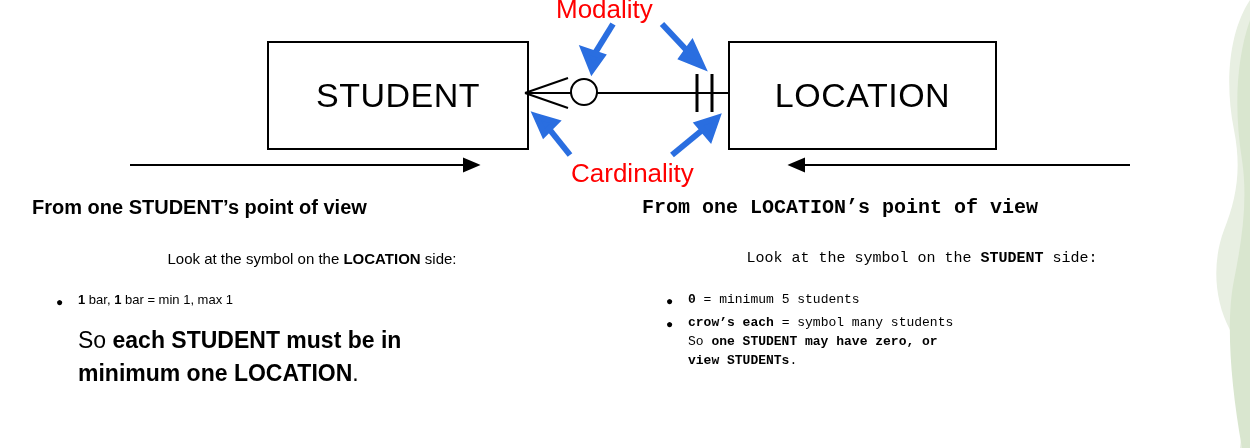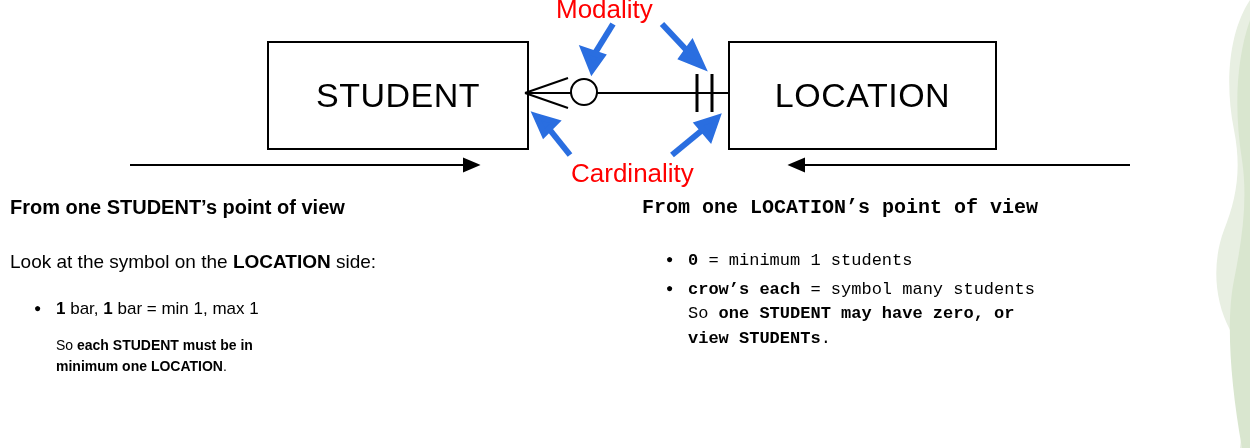"From one STUDENT’s point of" #col-left { left: 10px -> 32px }
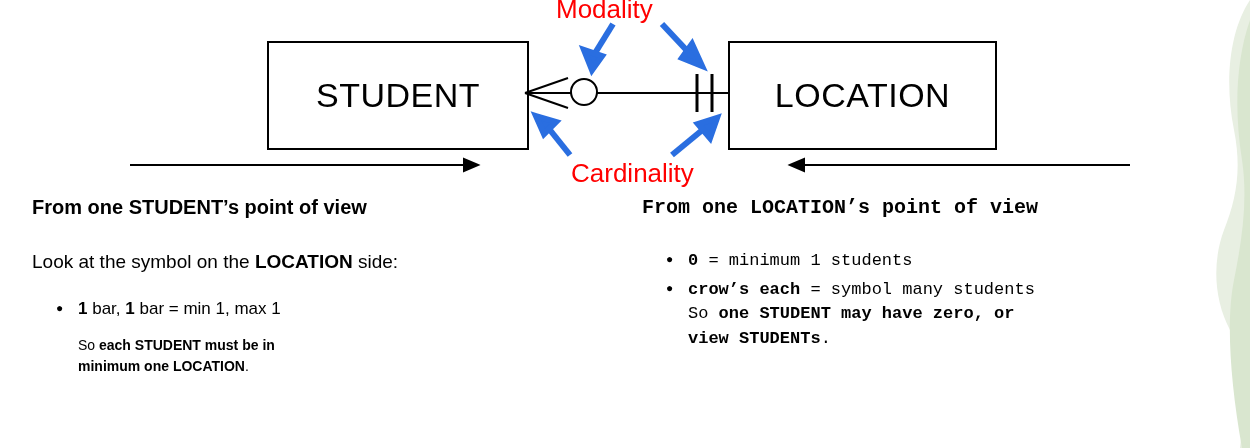"Look at the symbol on" .col .intro { font-size: 19px -> 15px; text-align: none -> center }
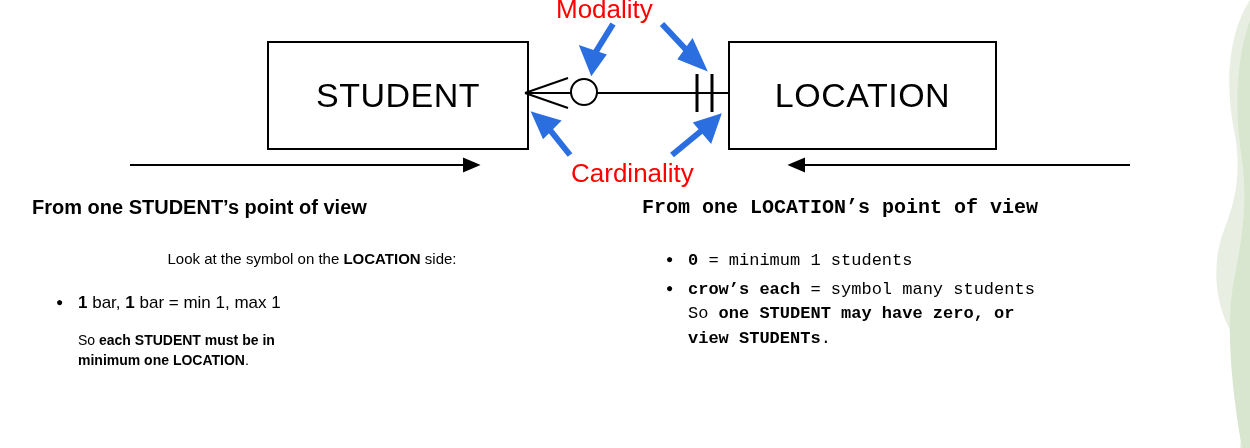"Look at the symbol on the STUDENT" p.intro { html: none -> <p><span>Look at the symbol on the </span><b>STUDENT</b><span> side:</span></p> }
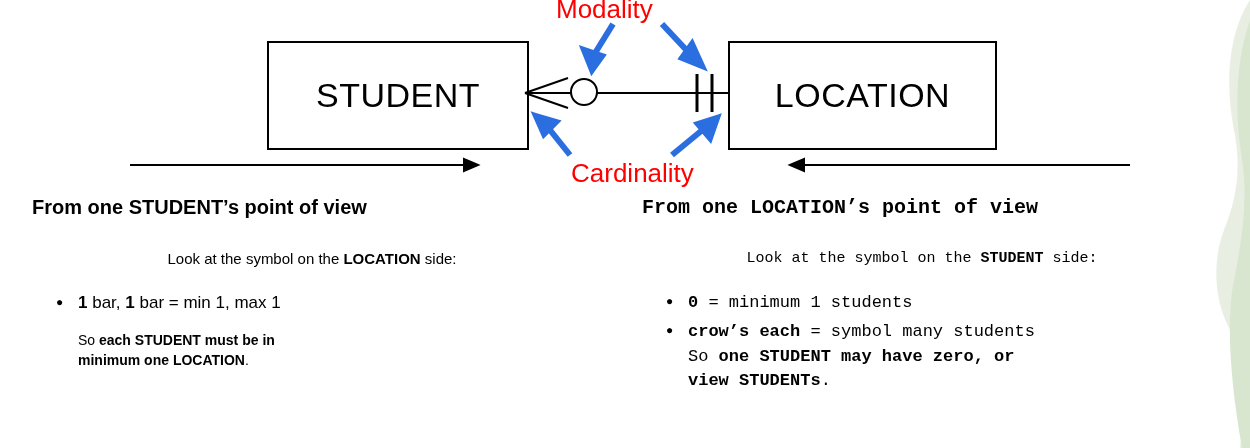"1 bar, 1 bar =" .bullets li { font-size: 17px -> 13px }
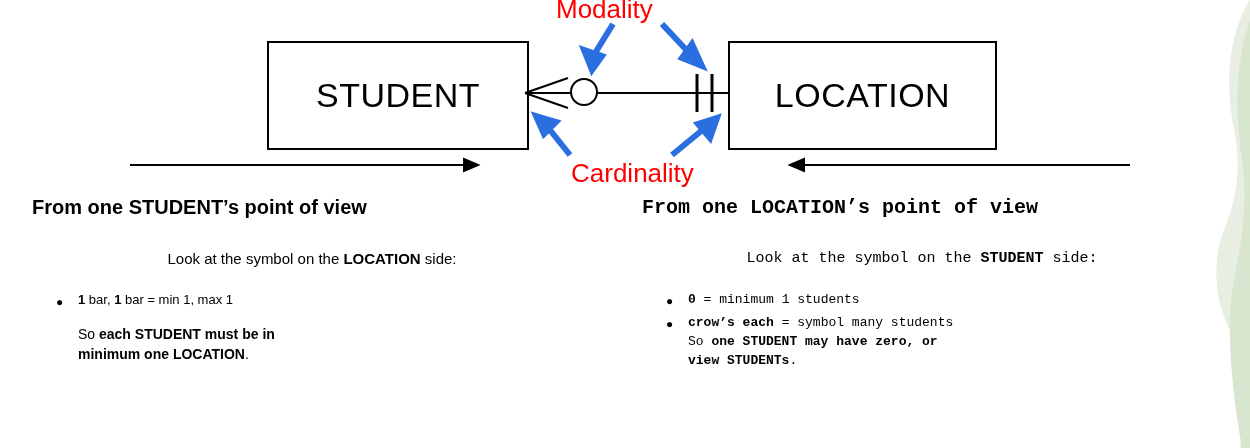"= minimum 1 students" span { text: 1 -> 5 }
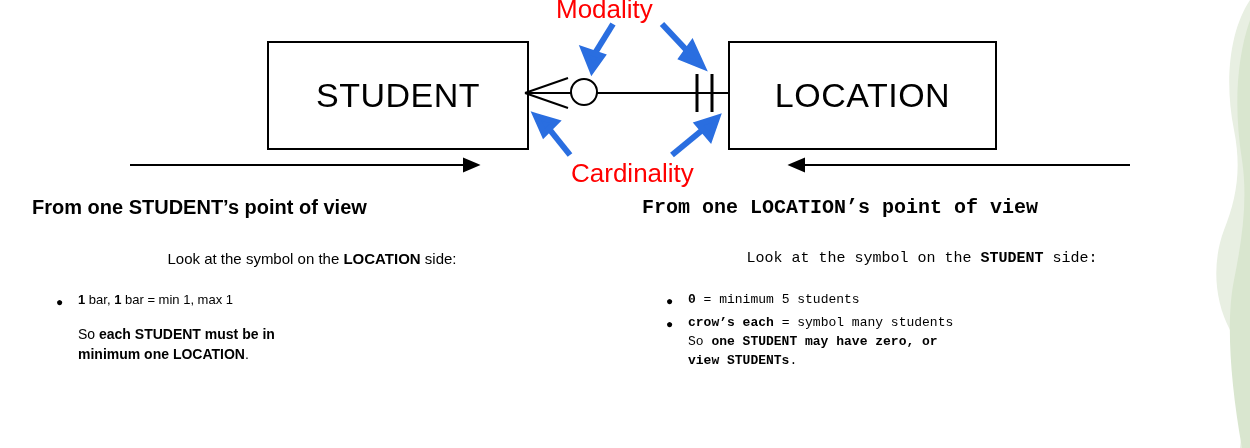"So each STUDENT must be" .conclusion { font-size: 14px -> 23px }
